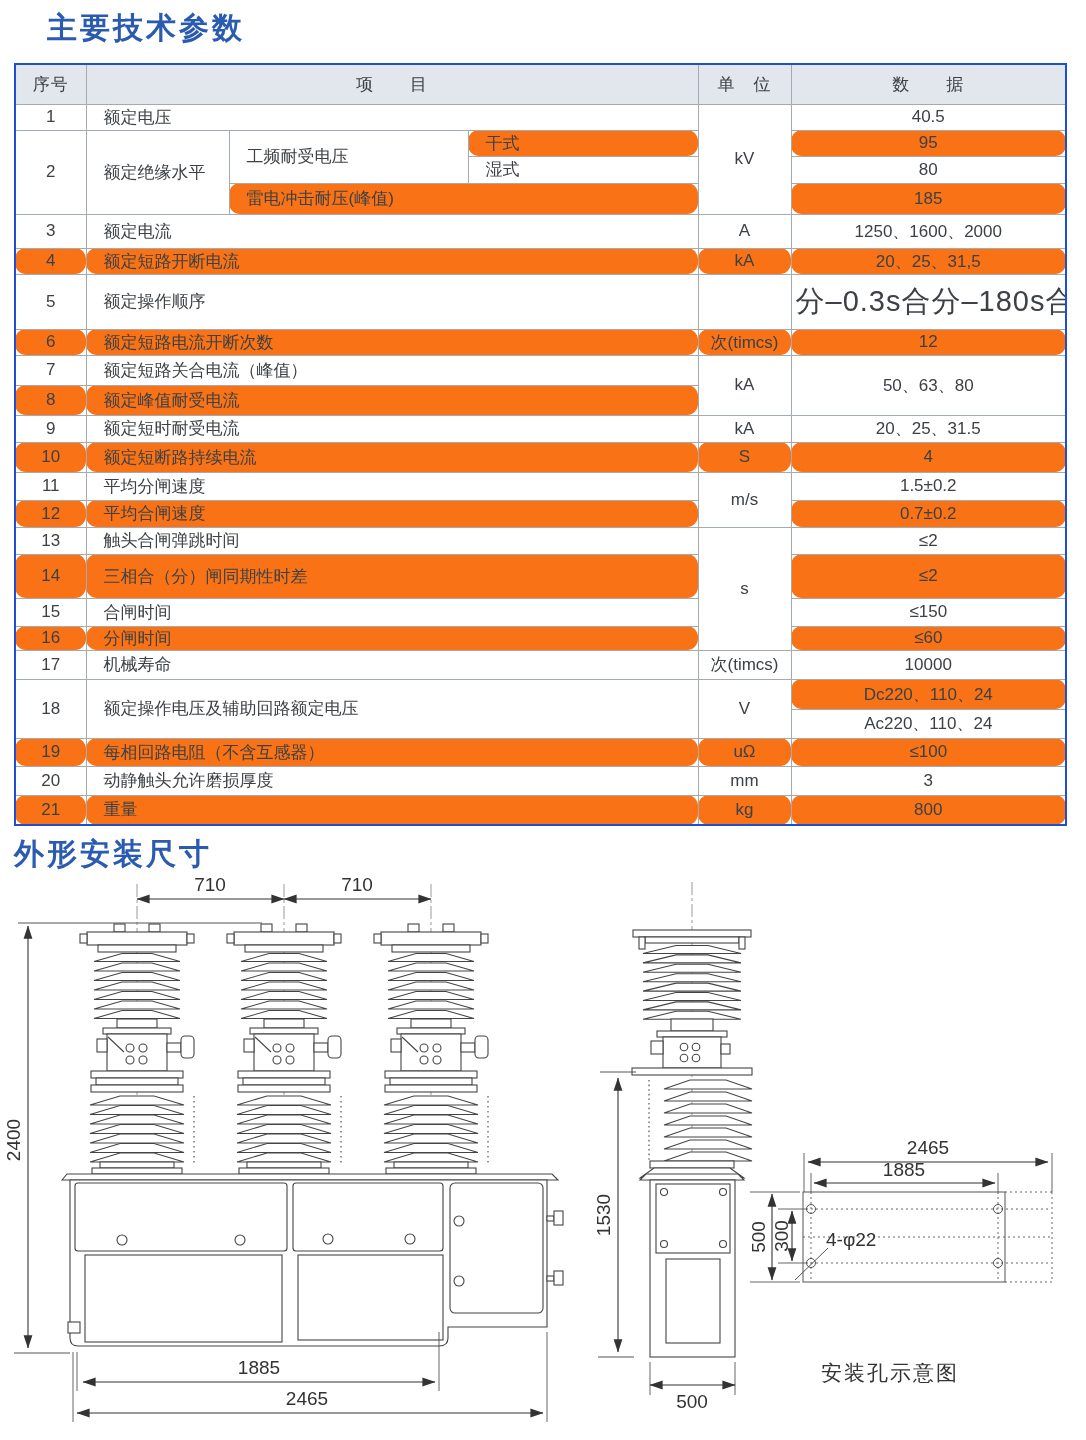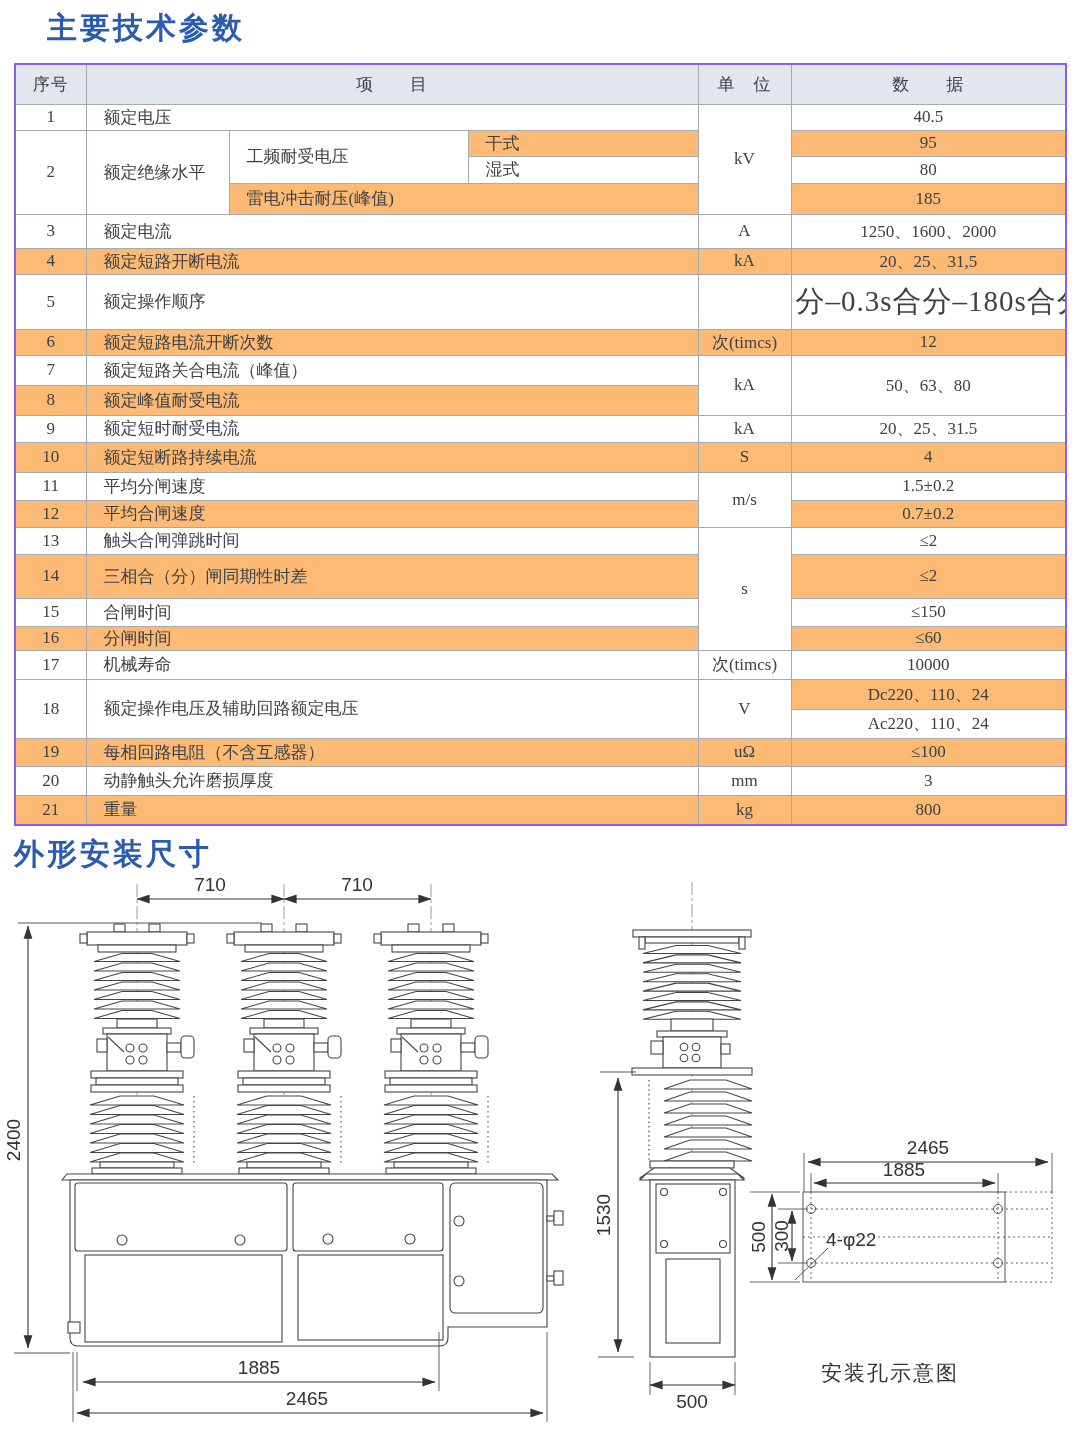"序号" #spec-table { border: 2px solid #8b5cf6 -> 2px solid #1d4ed8; font-family: Liberation Serif, serif -> none }
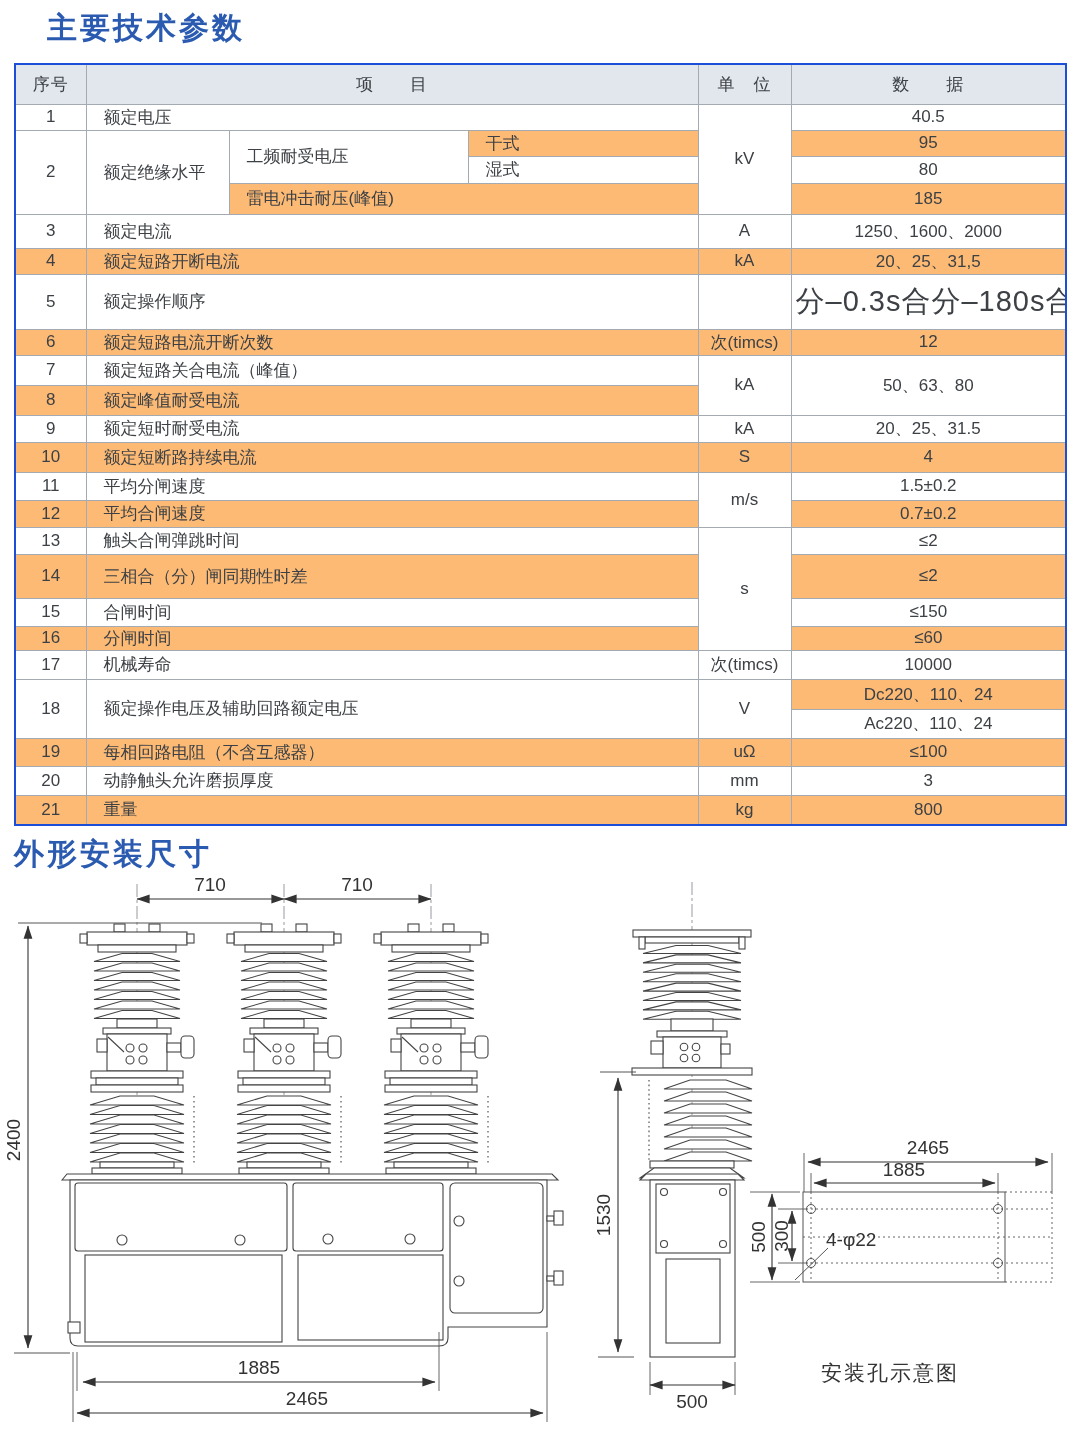"干式" #spec-table td.g { background: #fdba74 -> #f97316; border-radius: none -> 11px }
